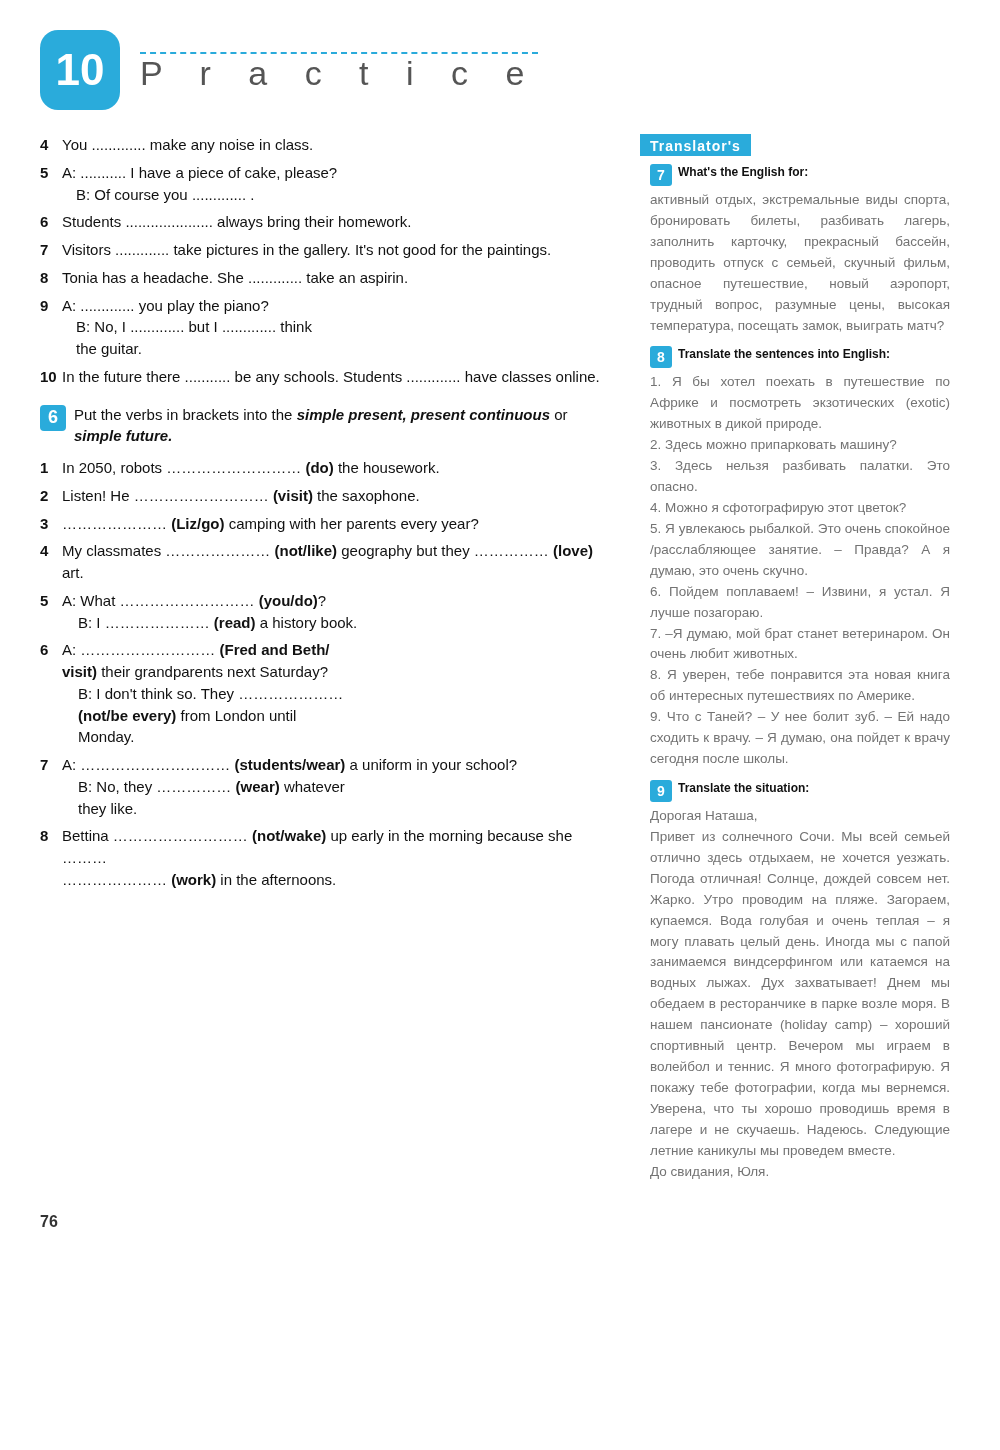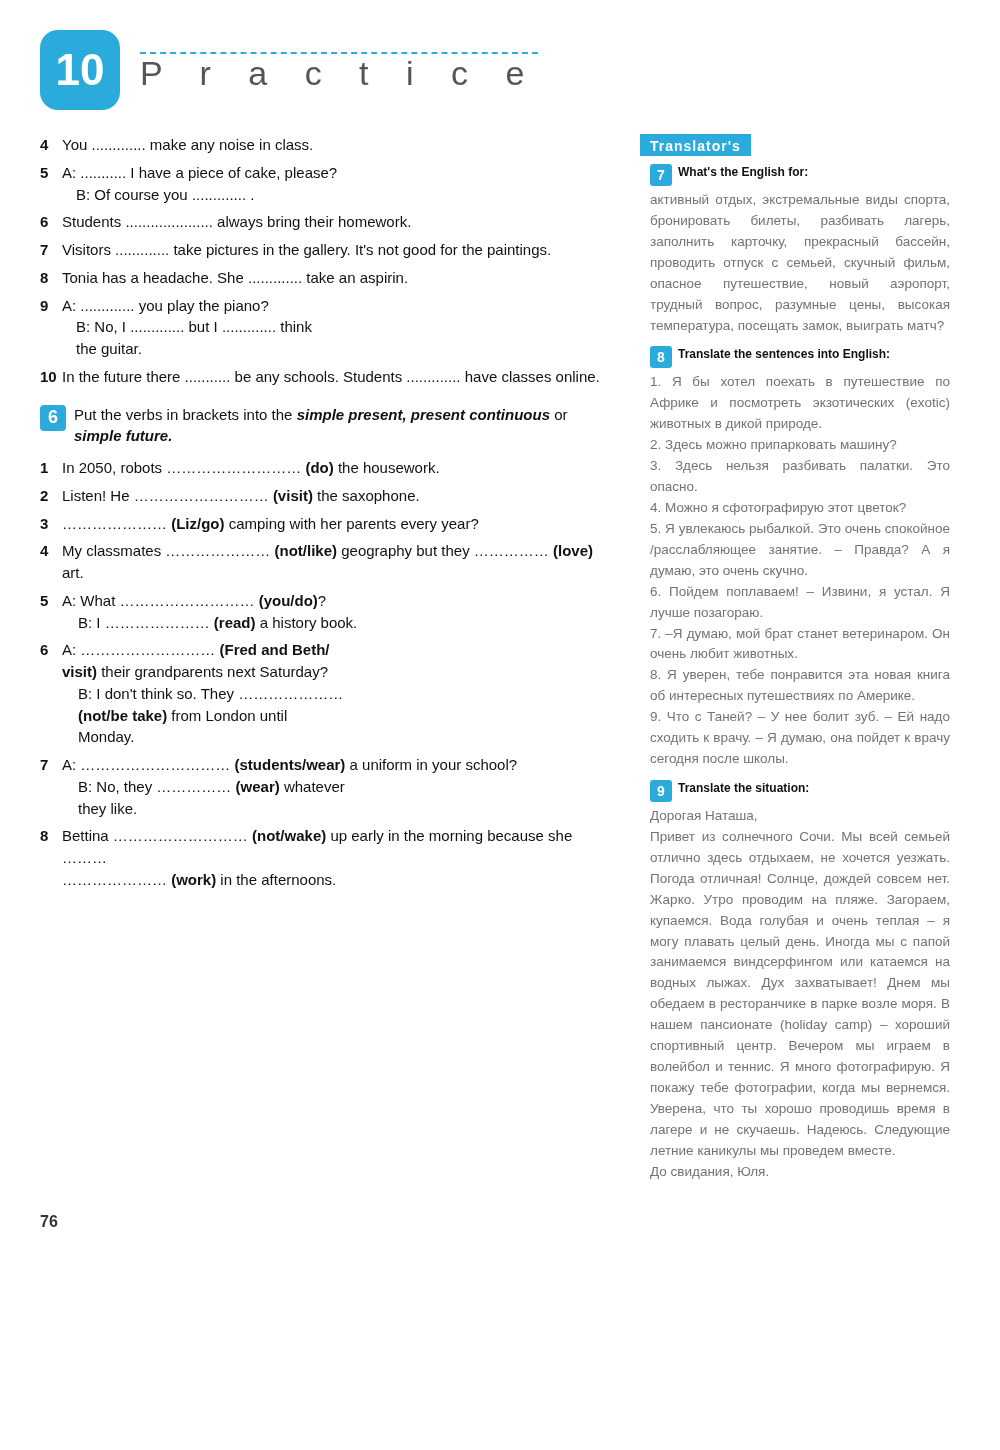"(not/be take)" span.bold { text: take -> every }
